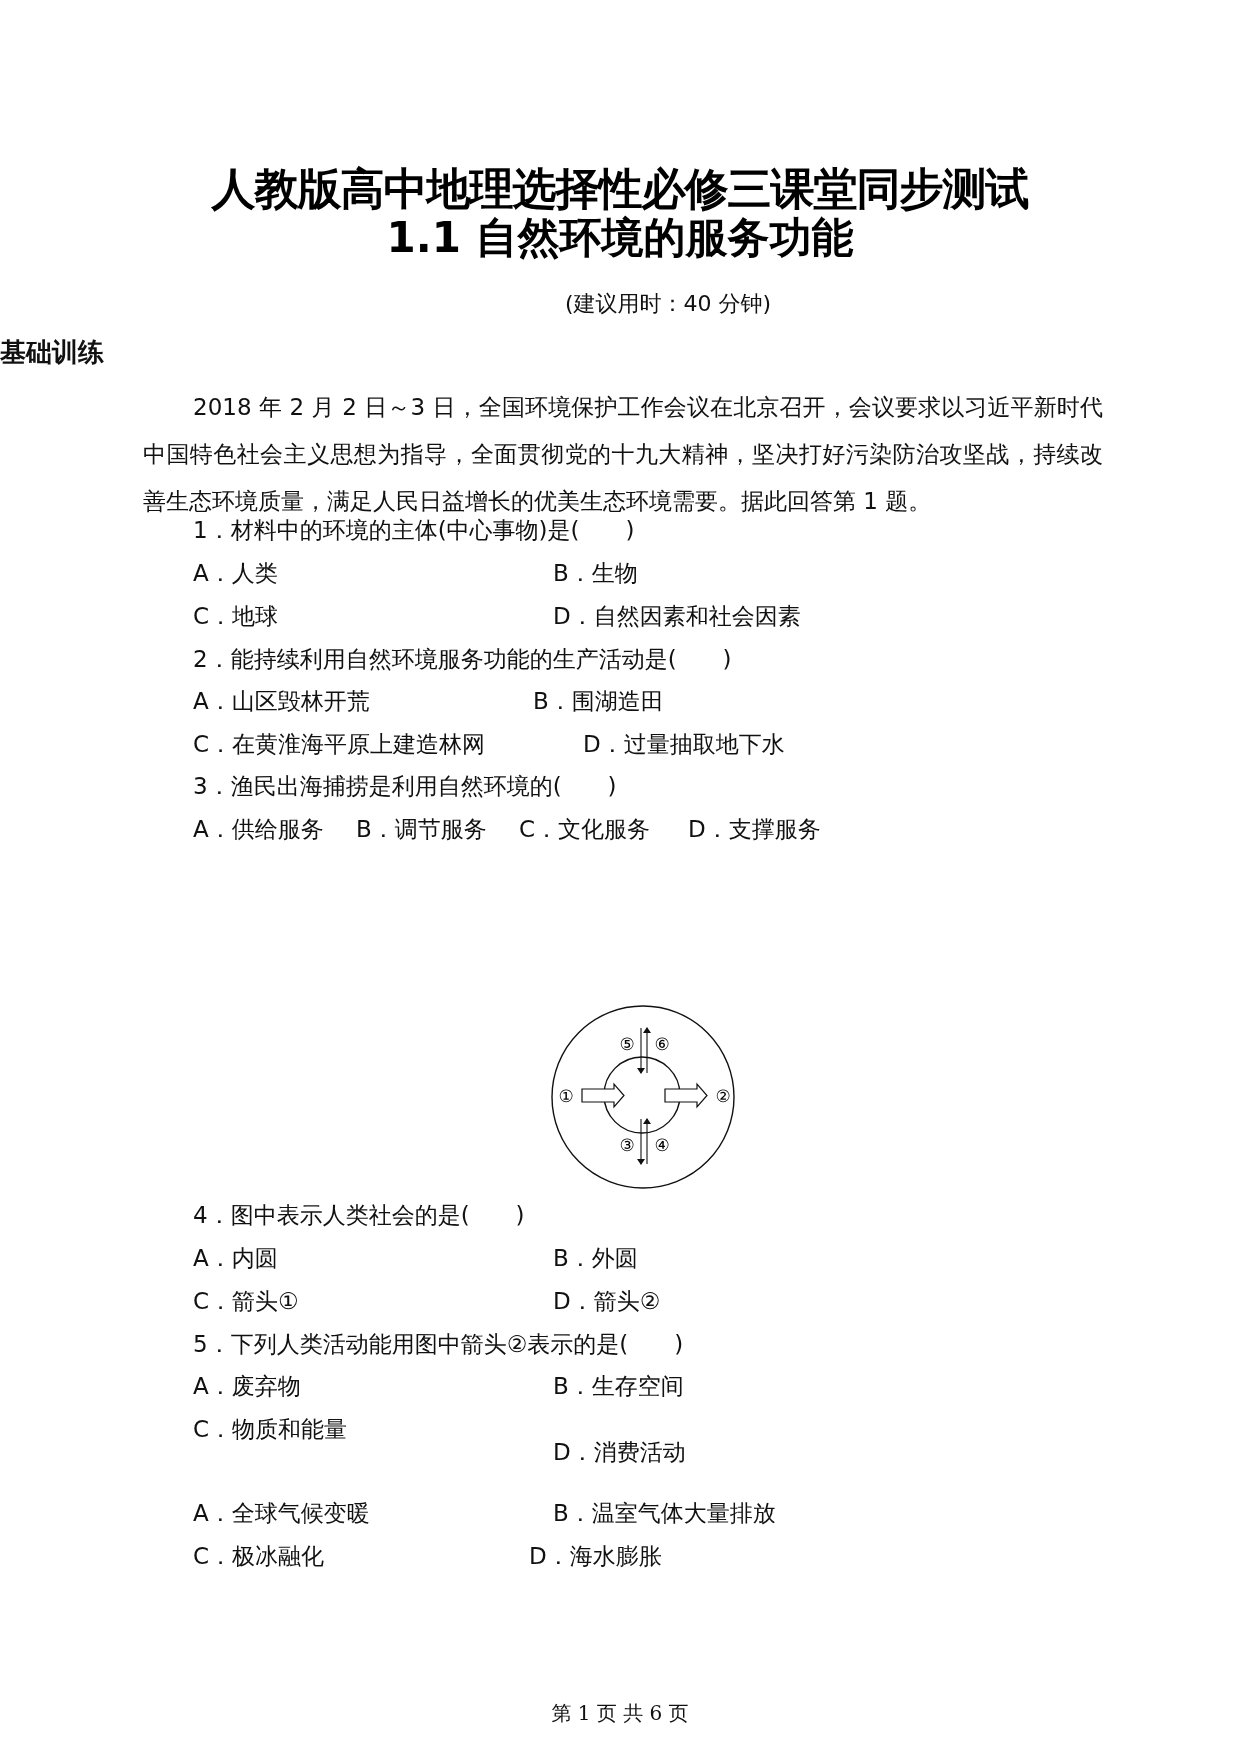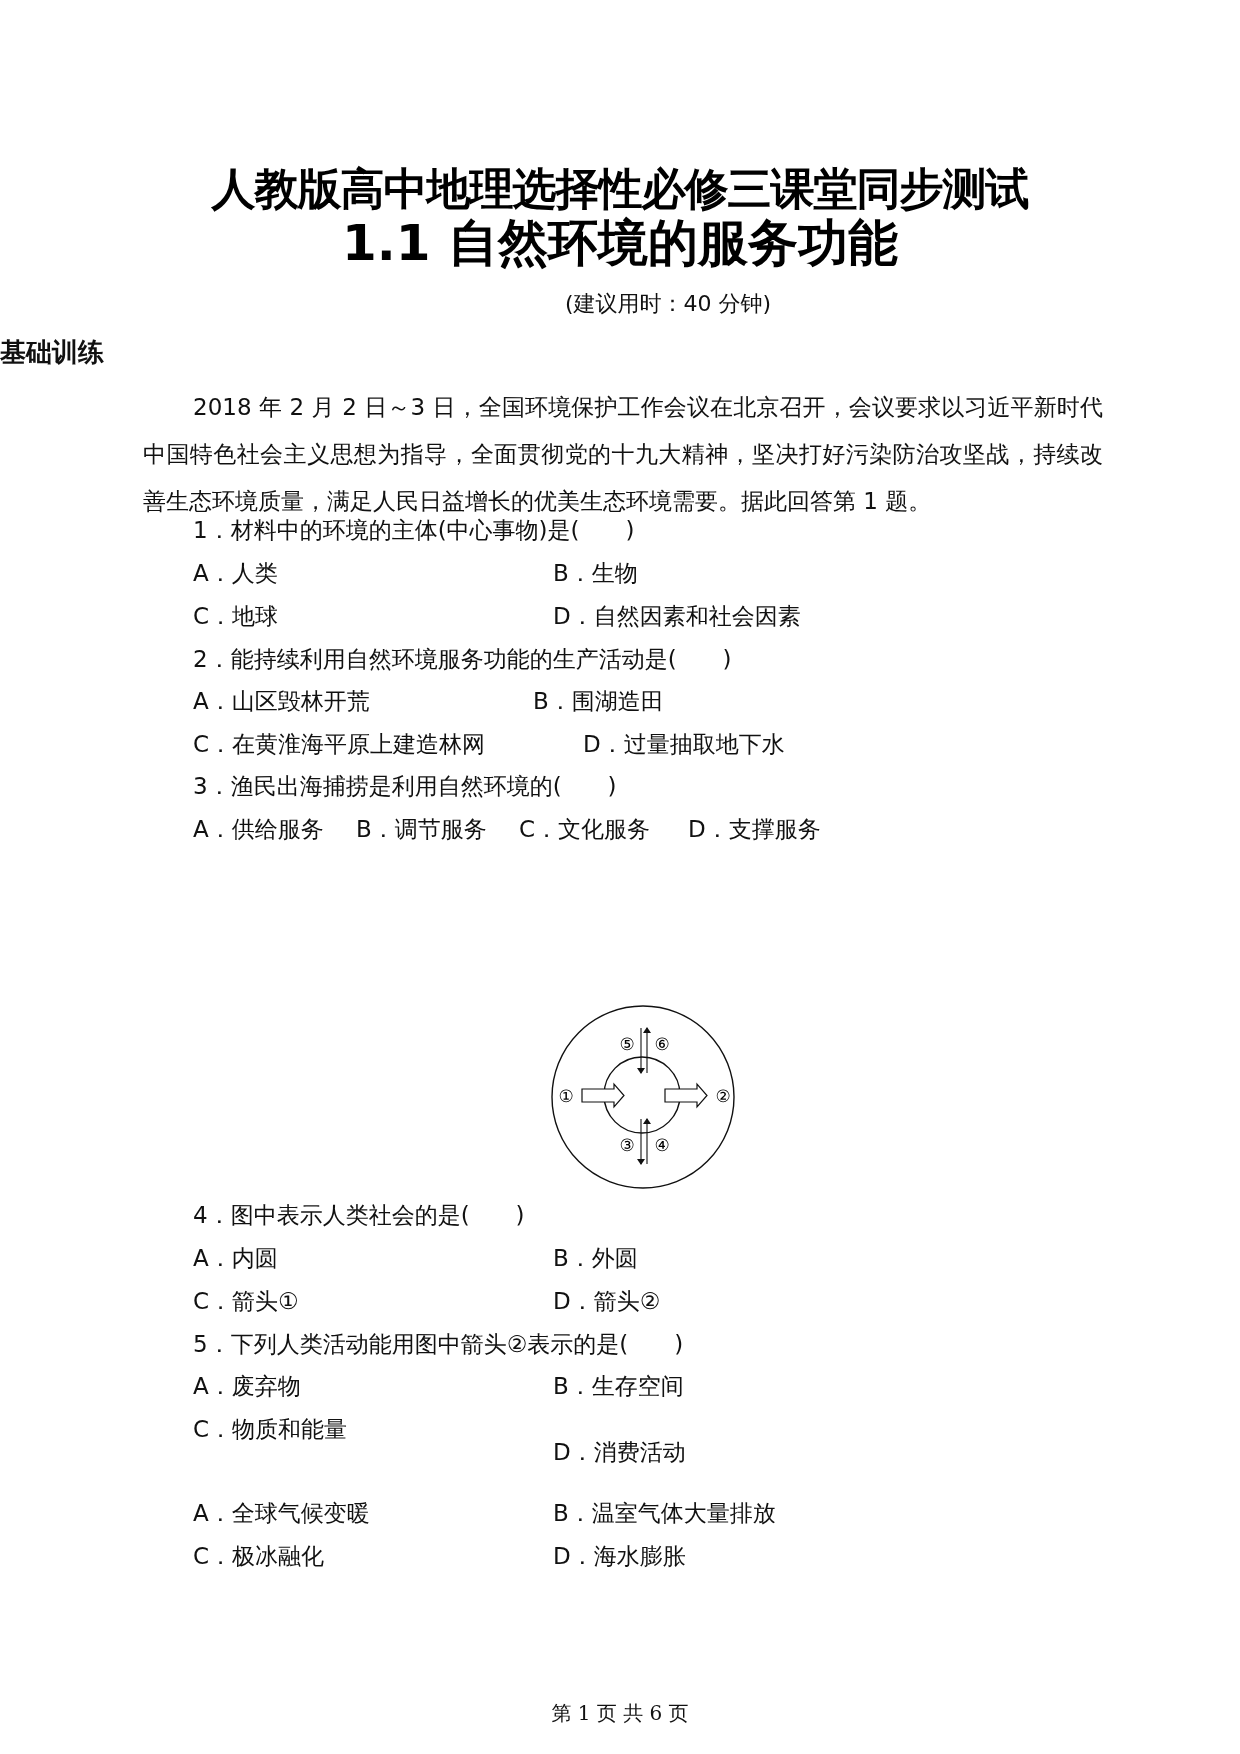"1.1 自然环境的服务功能" .title-2 { font-size: 50px -> 42px }
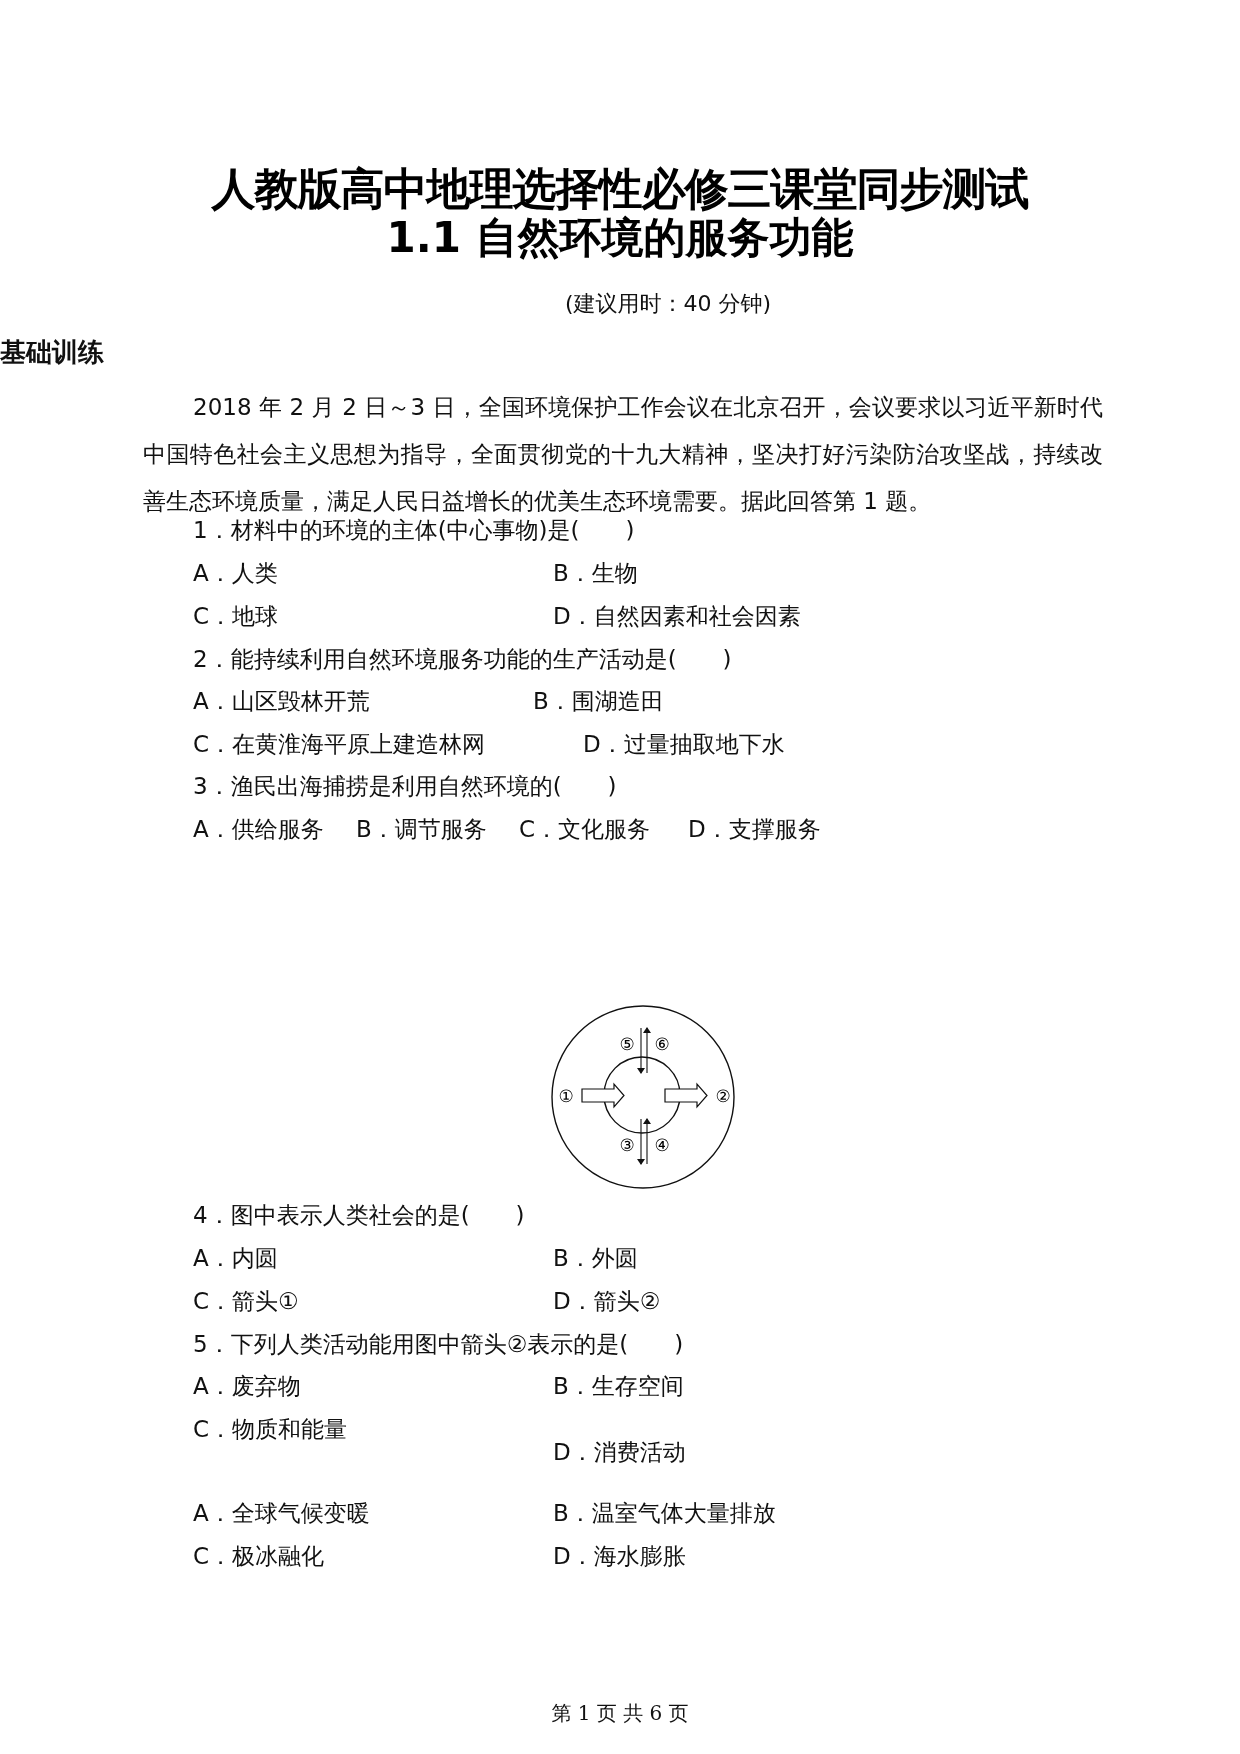"D．海水膨胀" div.line { left: 553px -> 529px }
